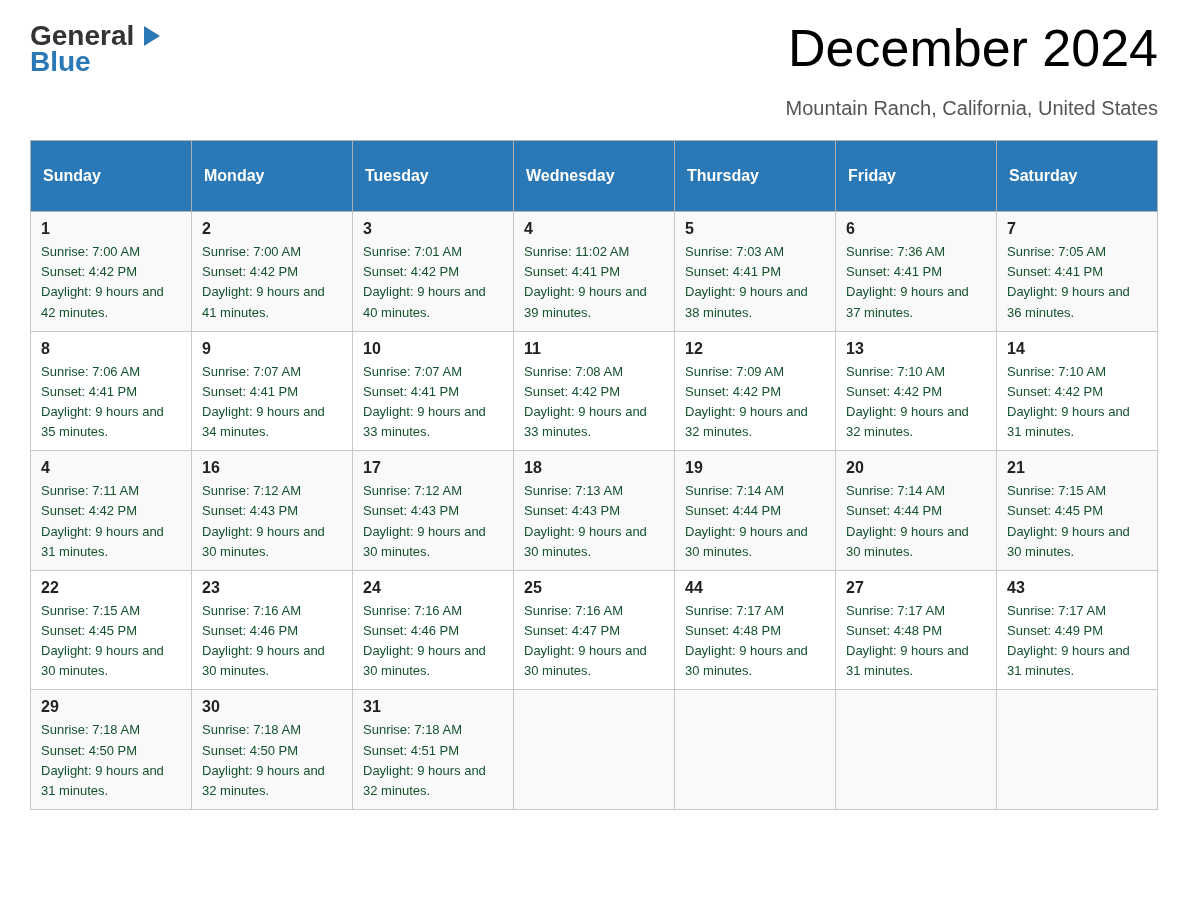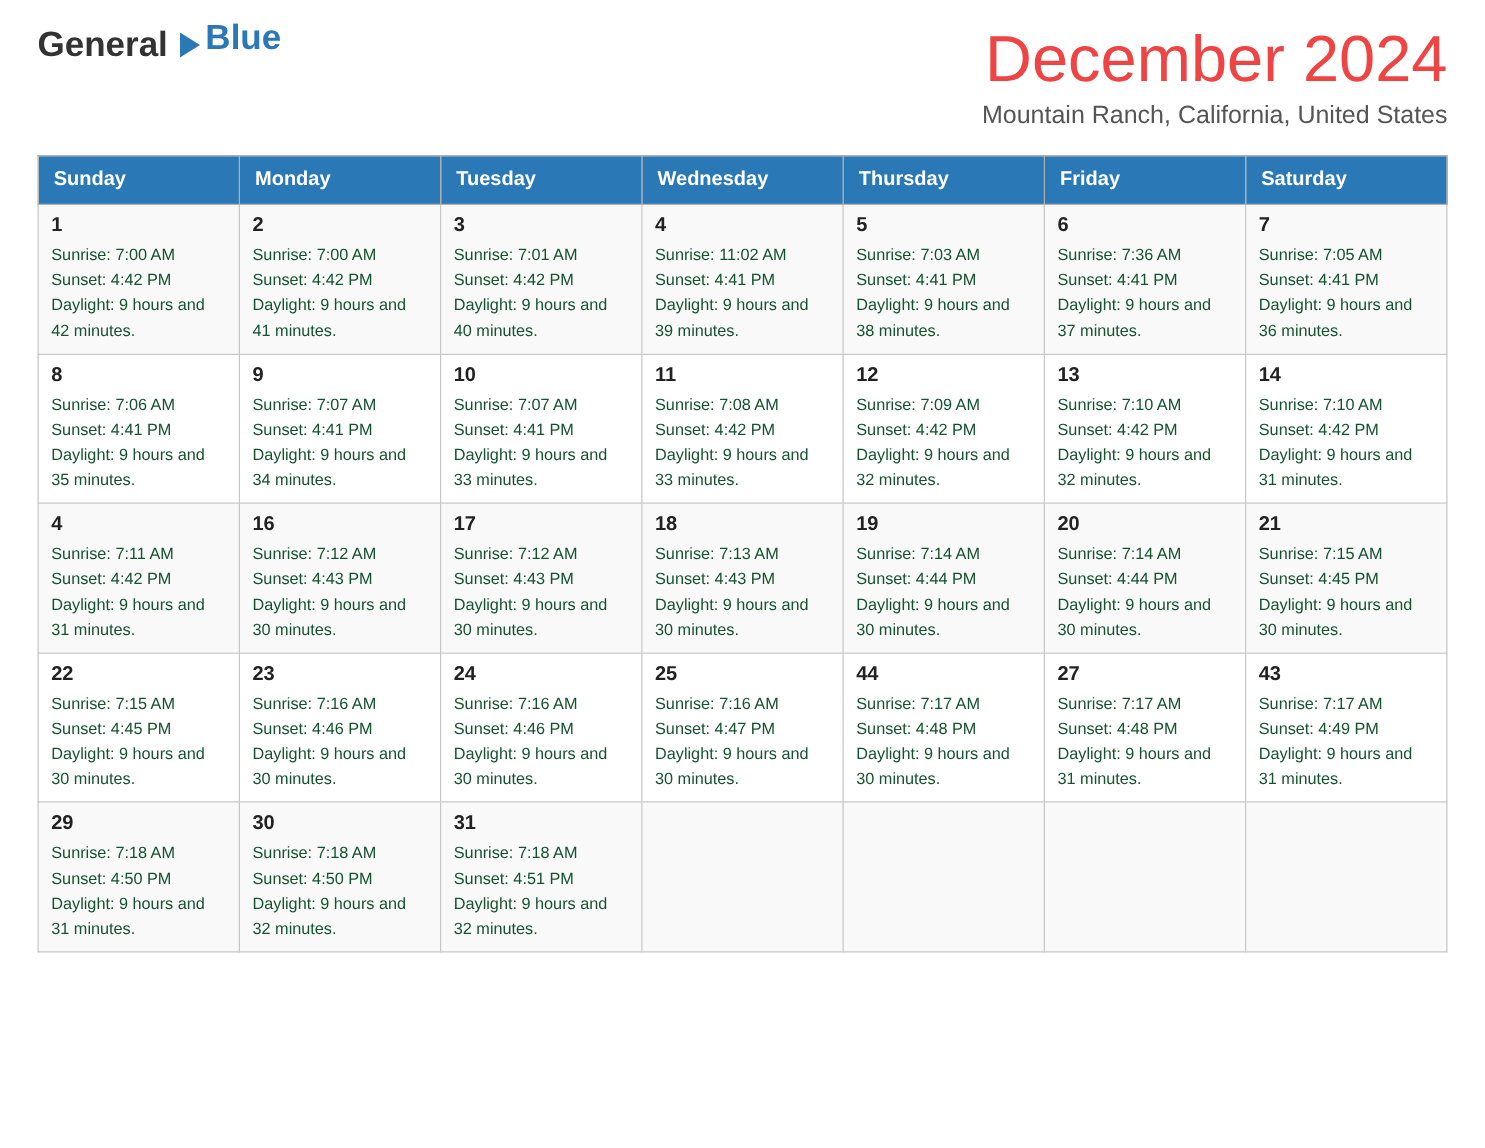"General" .logo-wrapper { flex-direction: row -> column }
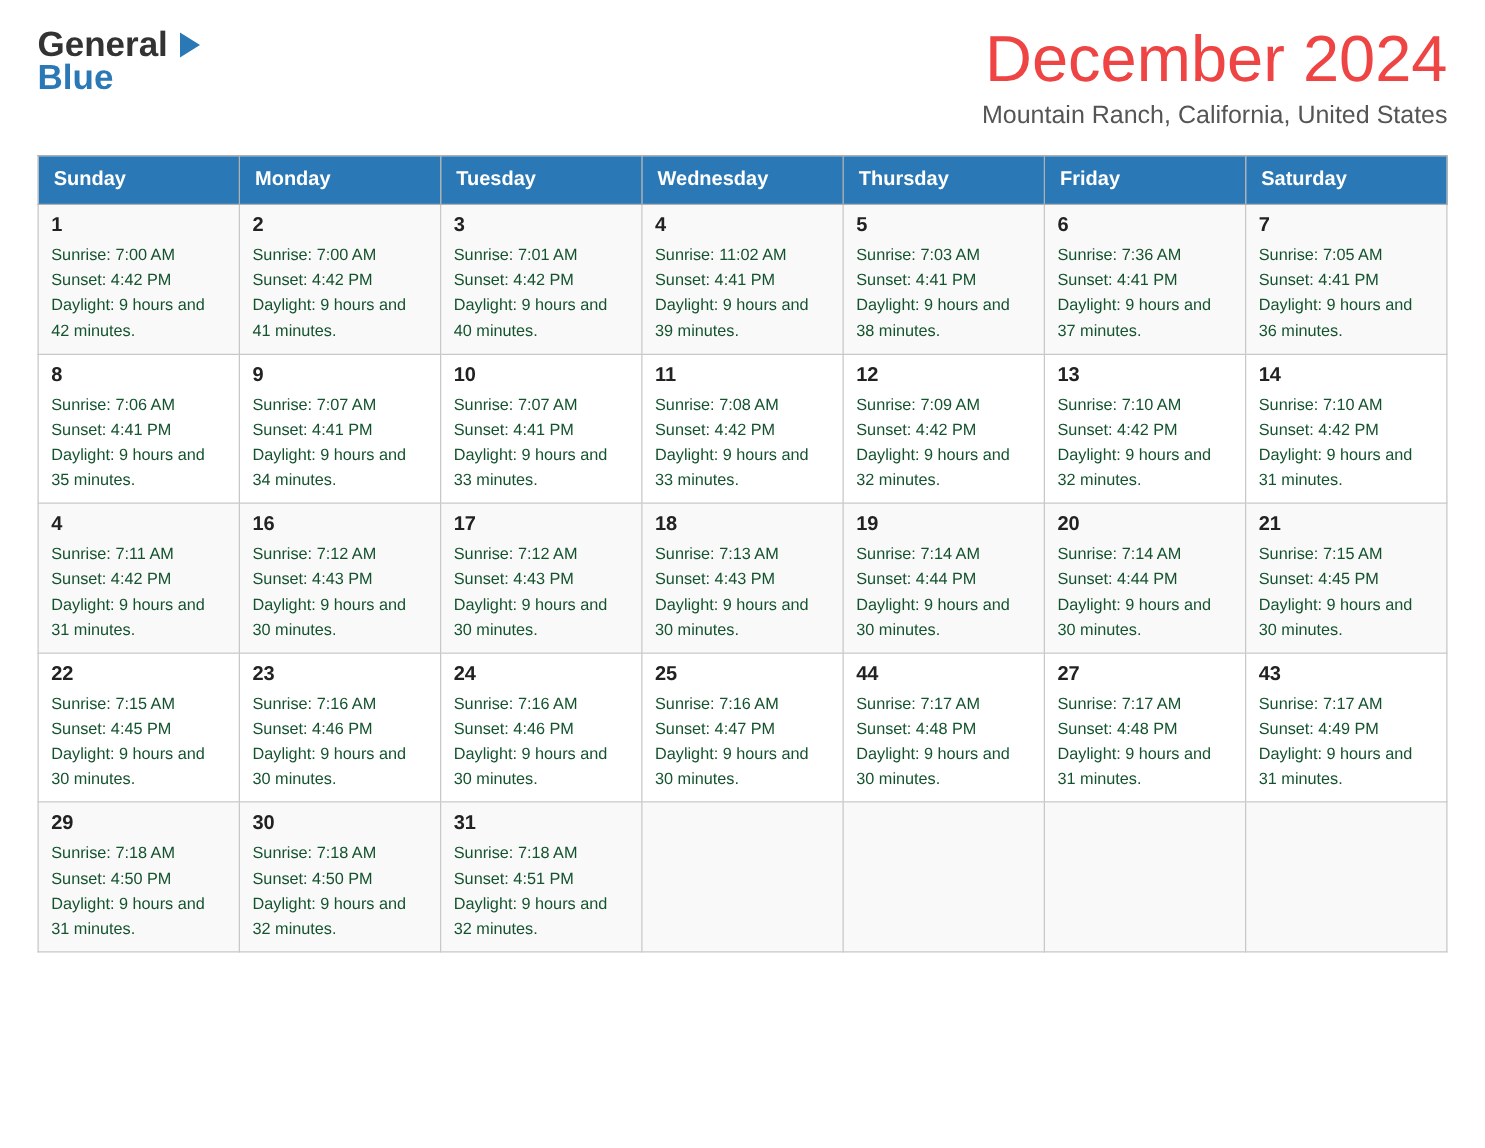"December 2024" .month-title { color: #ef4444 -> #000000 }
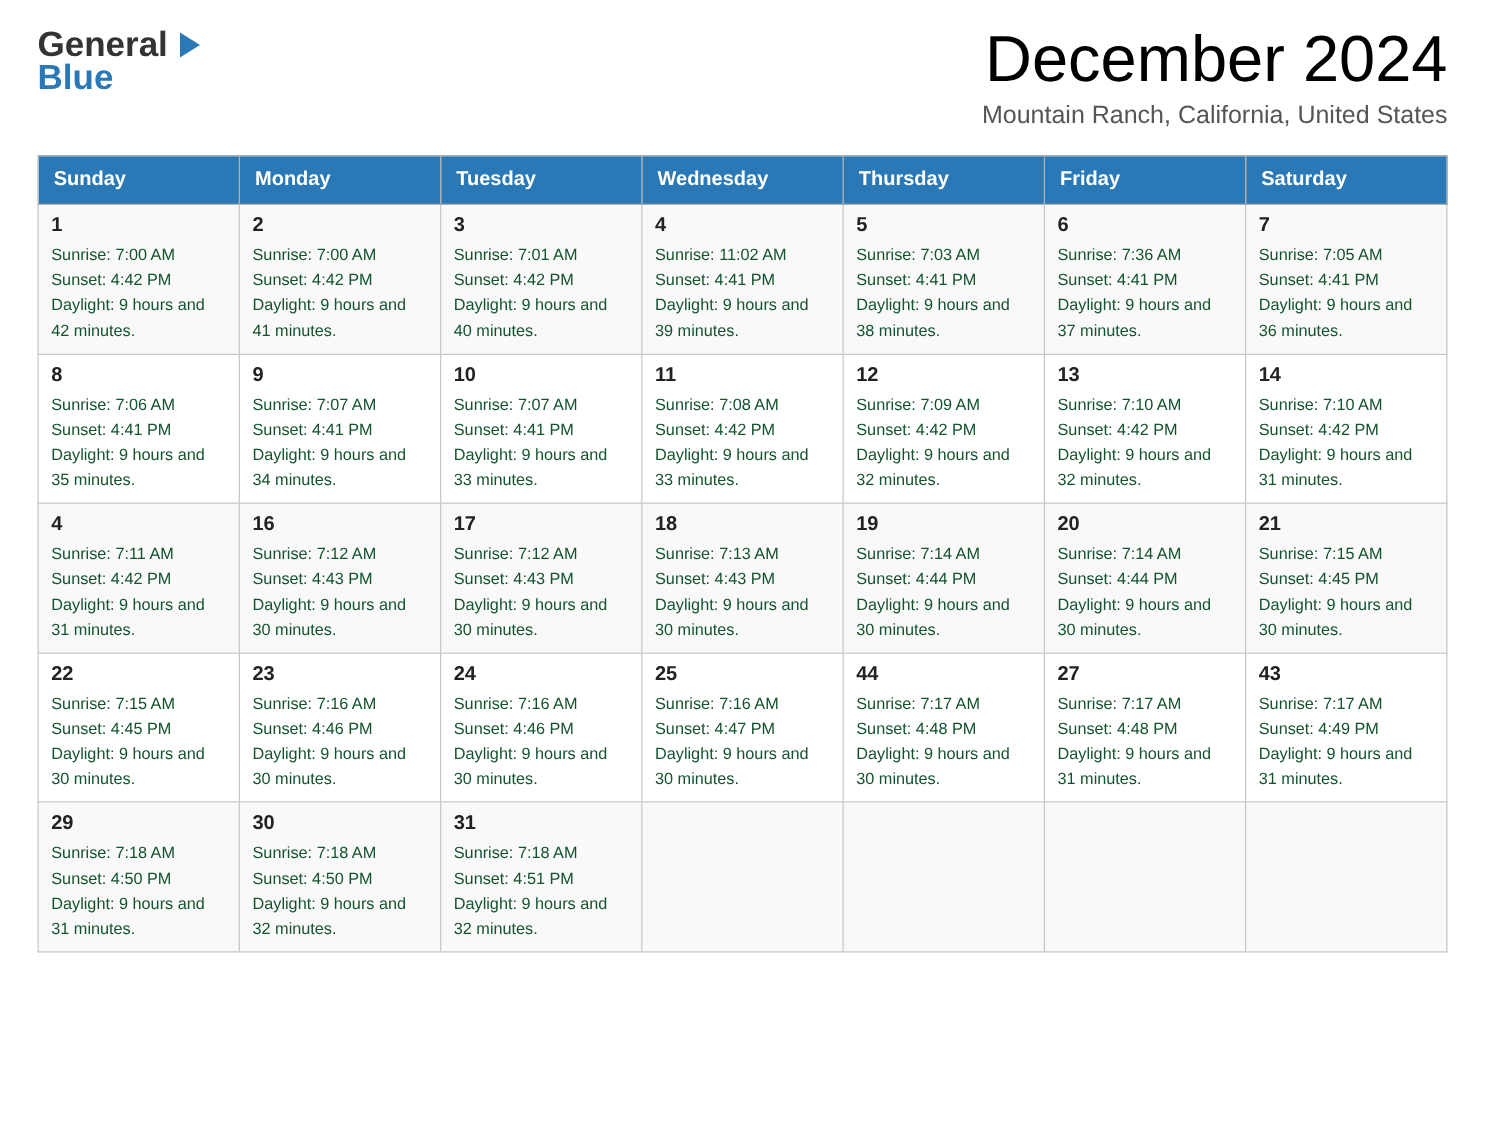"Mountain Ranch, California, United" .location { margin-top: 4px -> 20px }
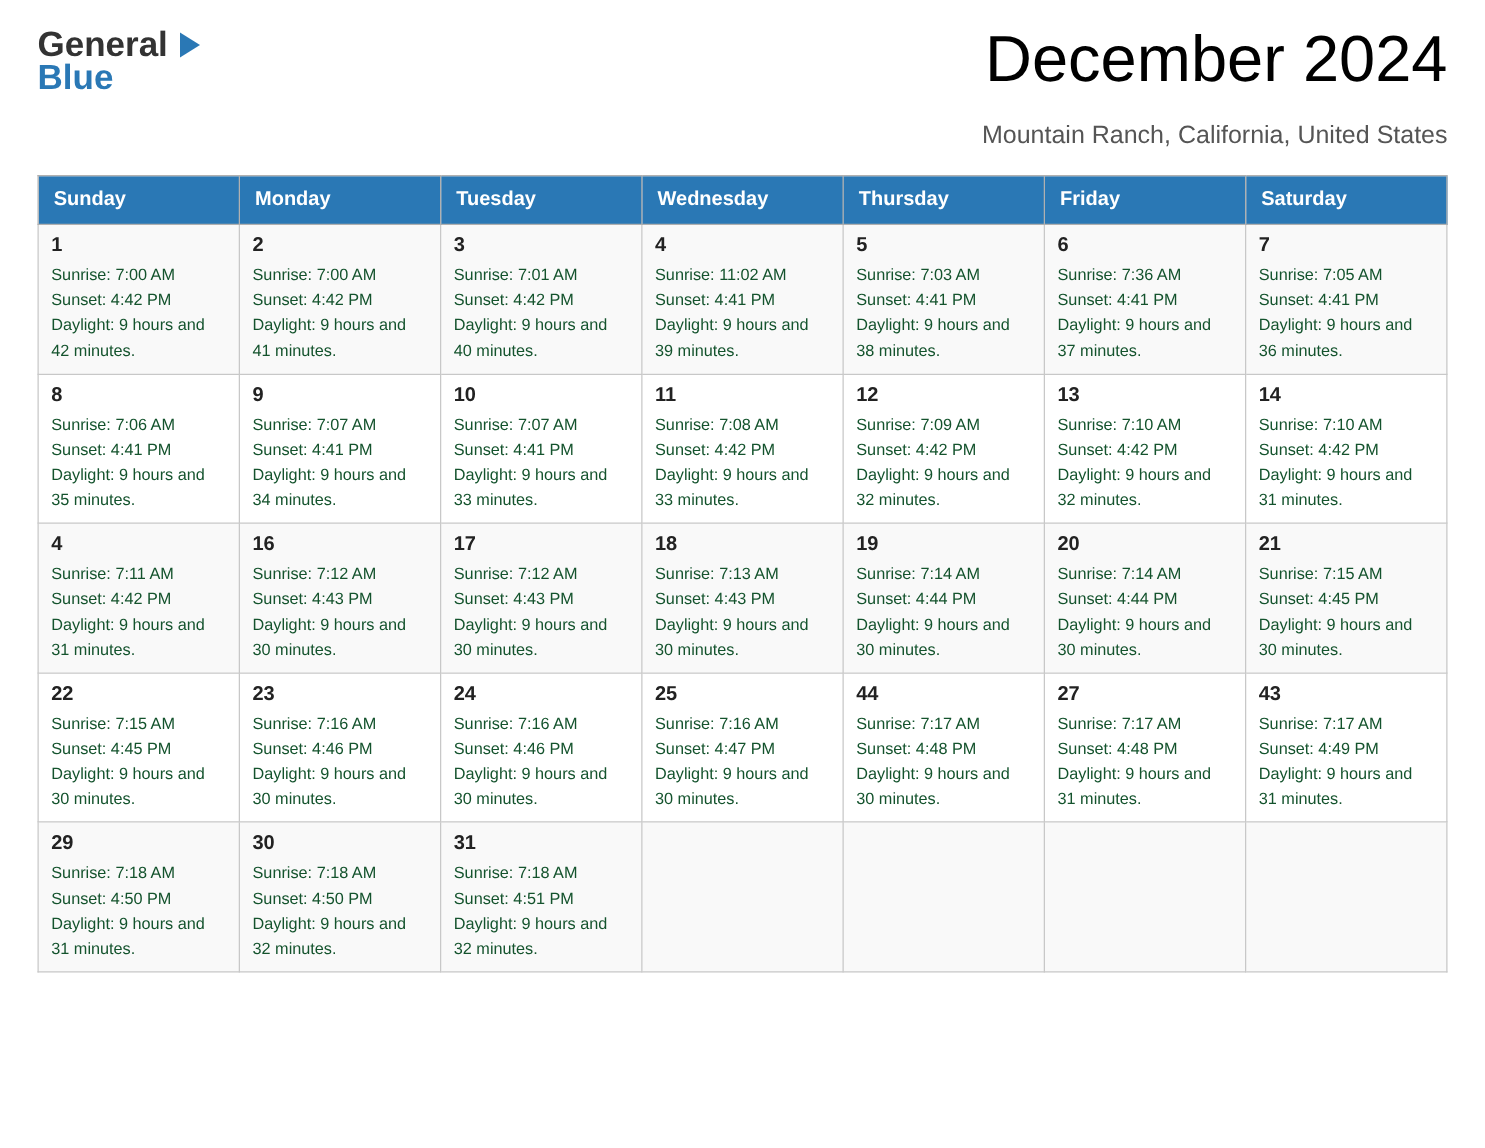"Sunday" .calendar thead tr th { padding: 10px 12px -> 26px 12px }
